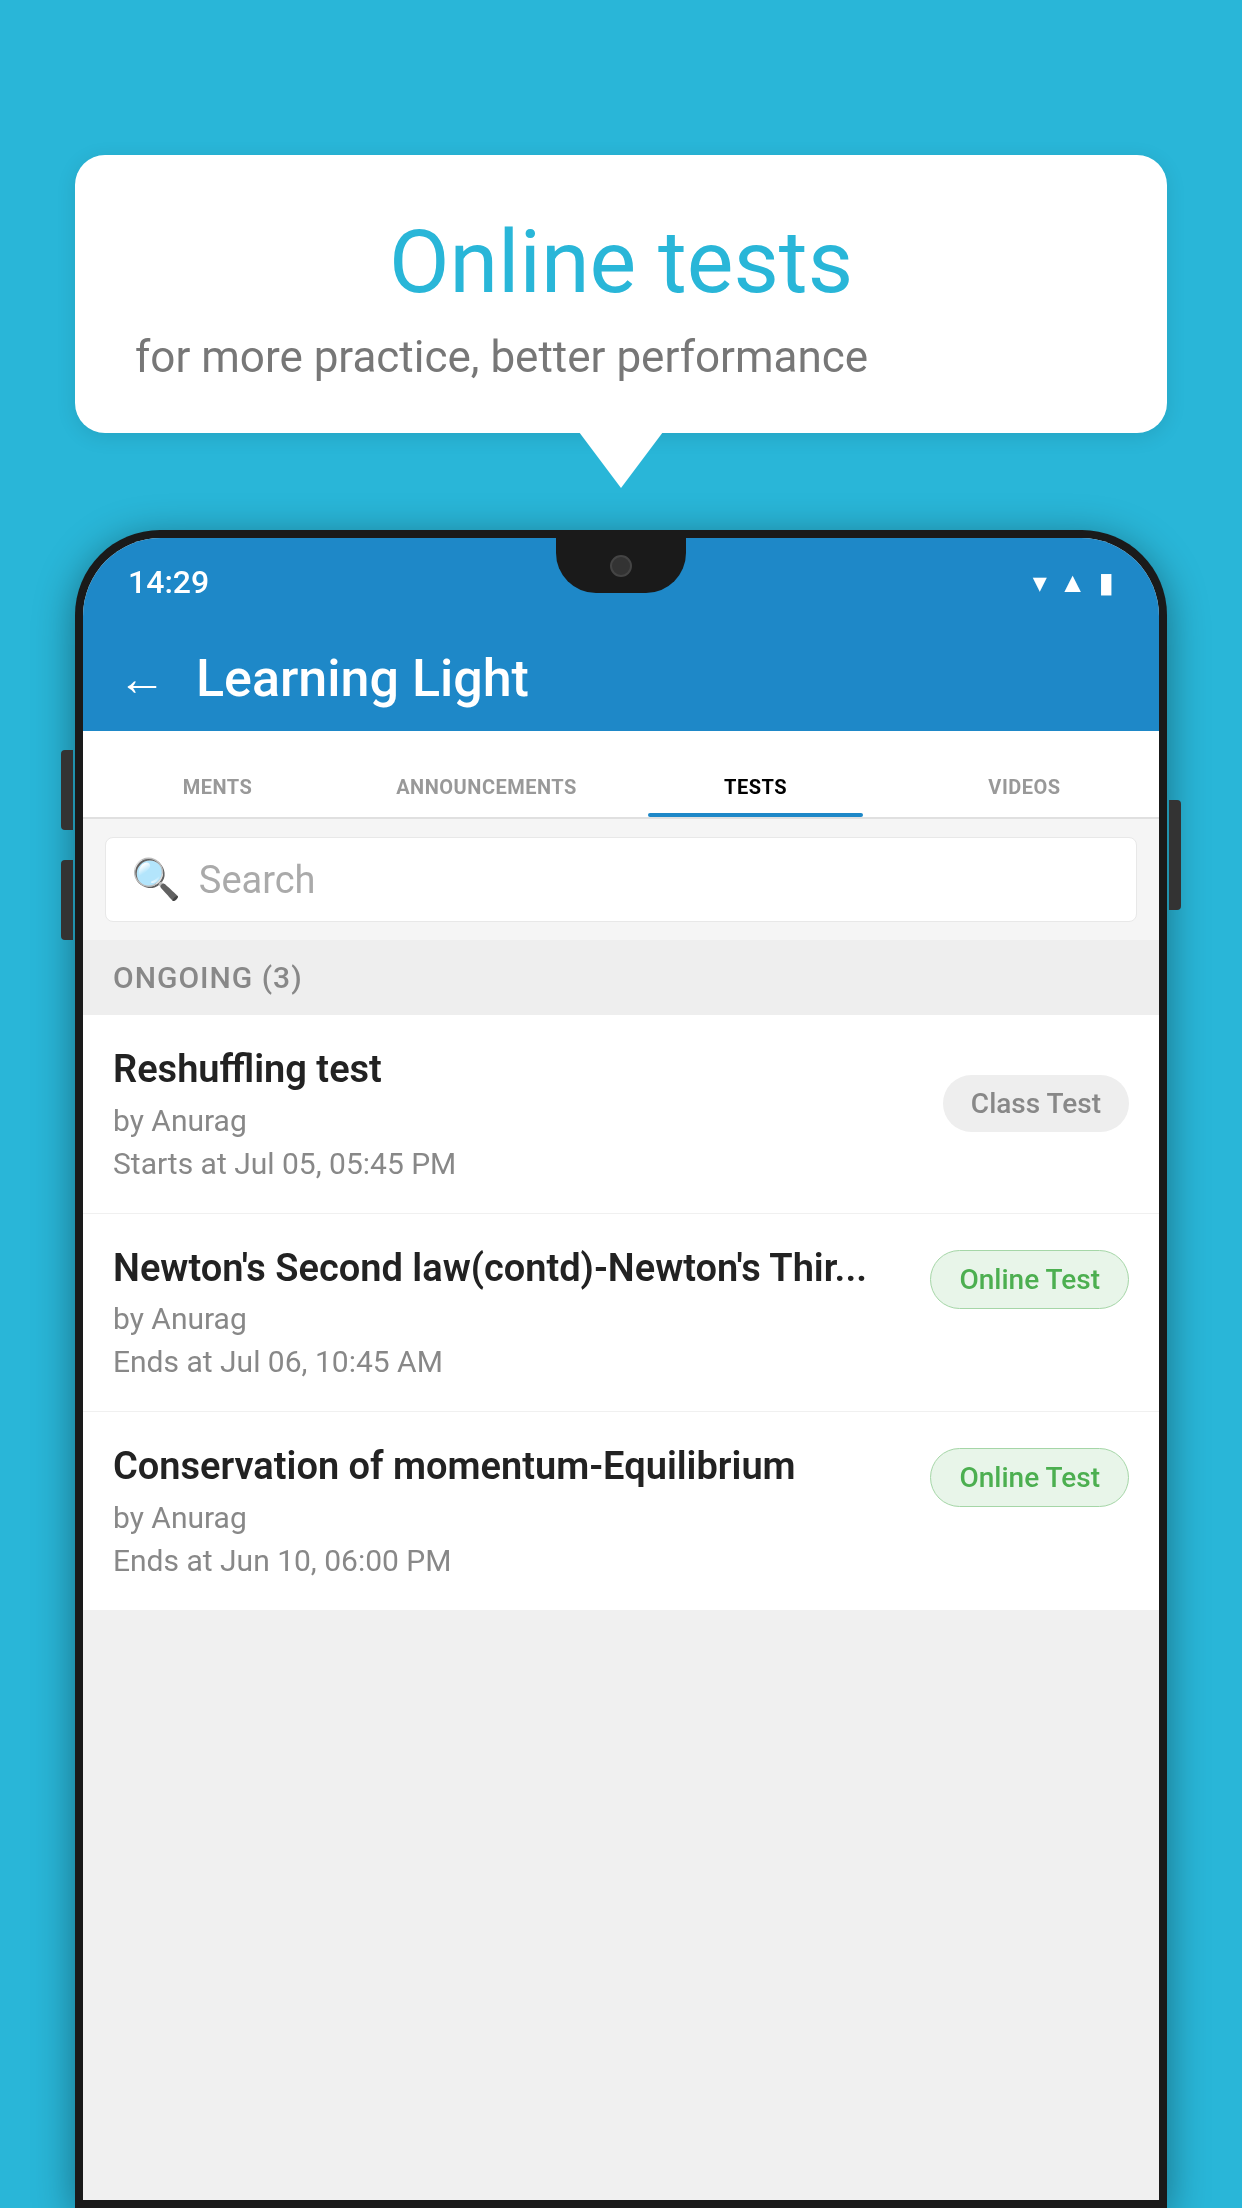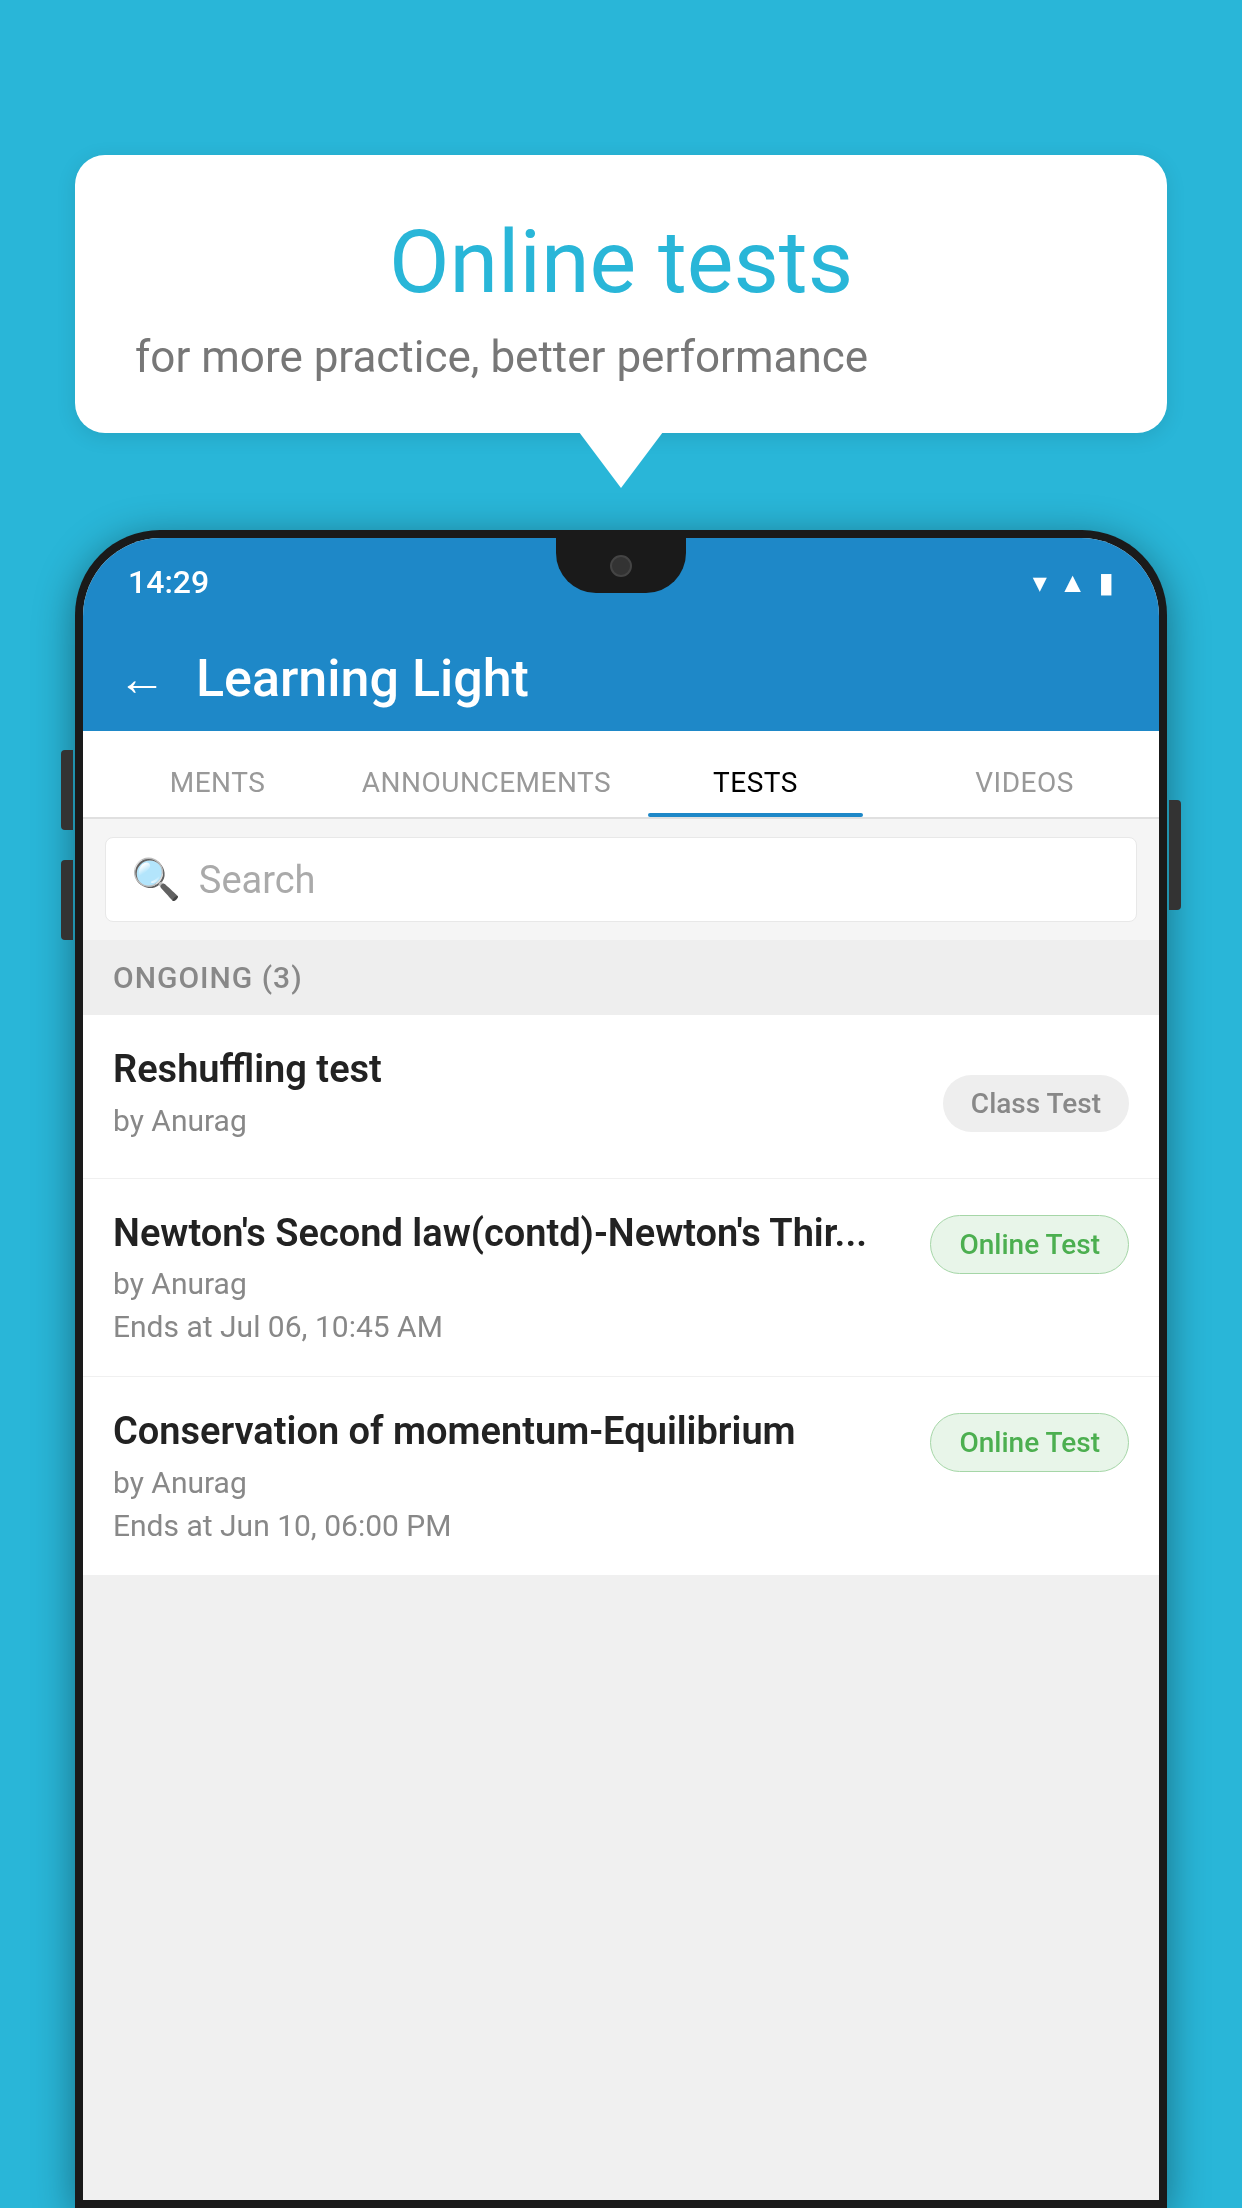"MENTS" .tab-item { font-size: 28px -> 20px; font-weight: 400 -> 700 }
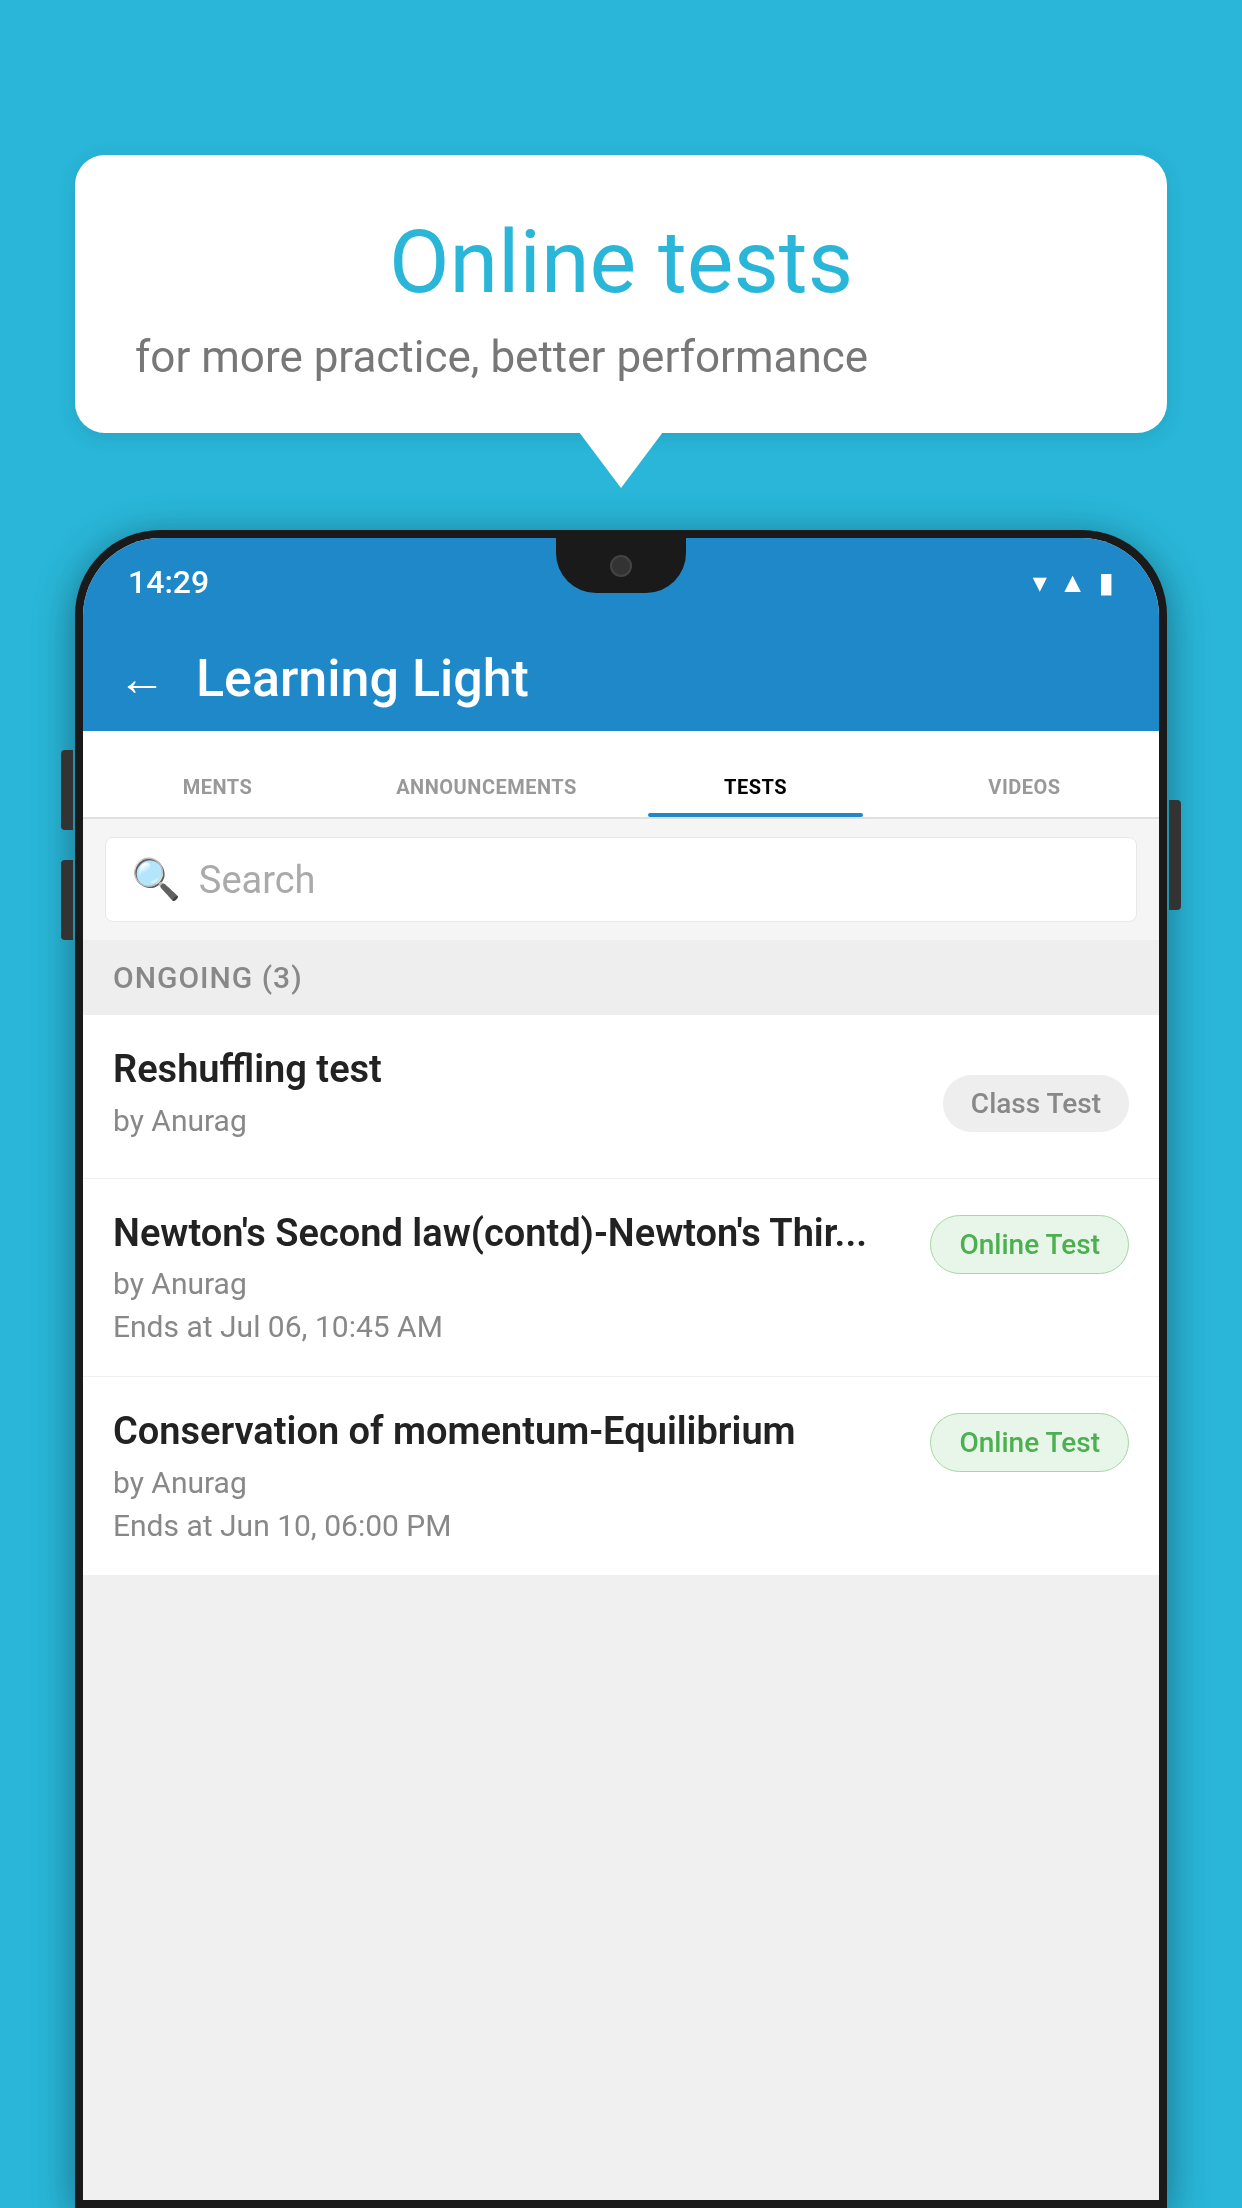"Starts at Jul 05, 05:45" div.test-time { html: none -> <div>Starts at Jul 05, 05:45 PM</div> }
